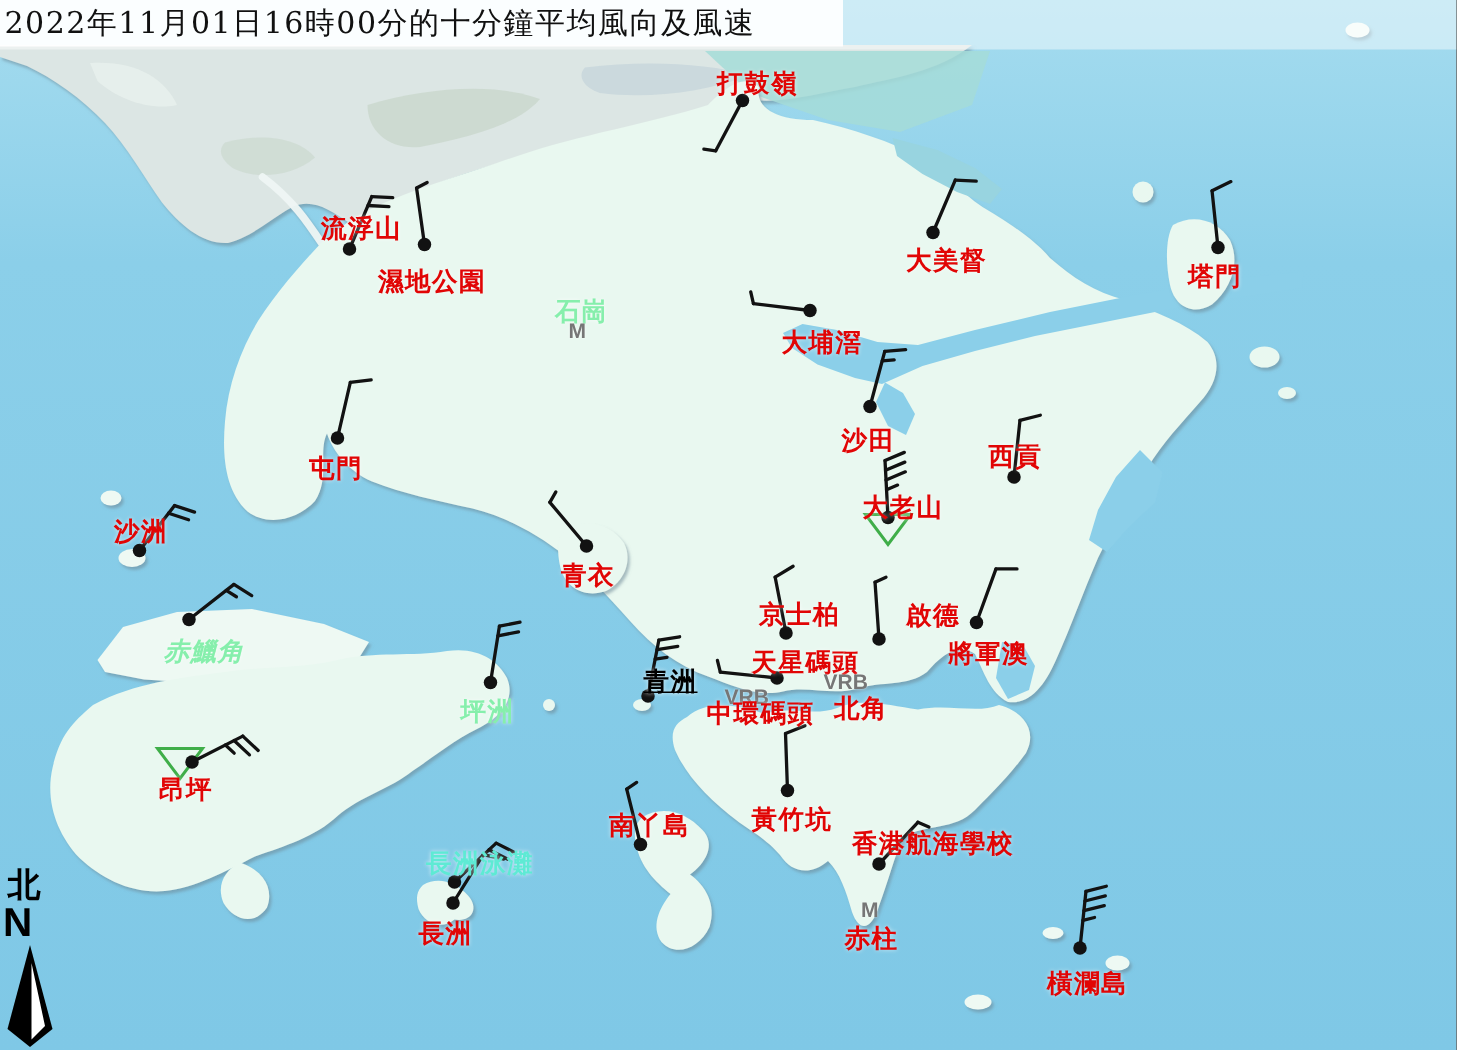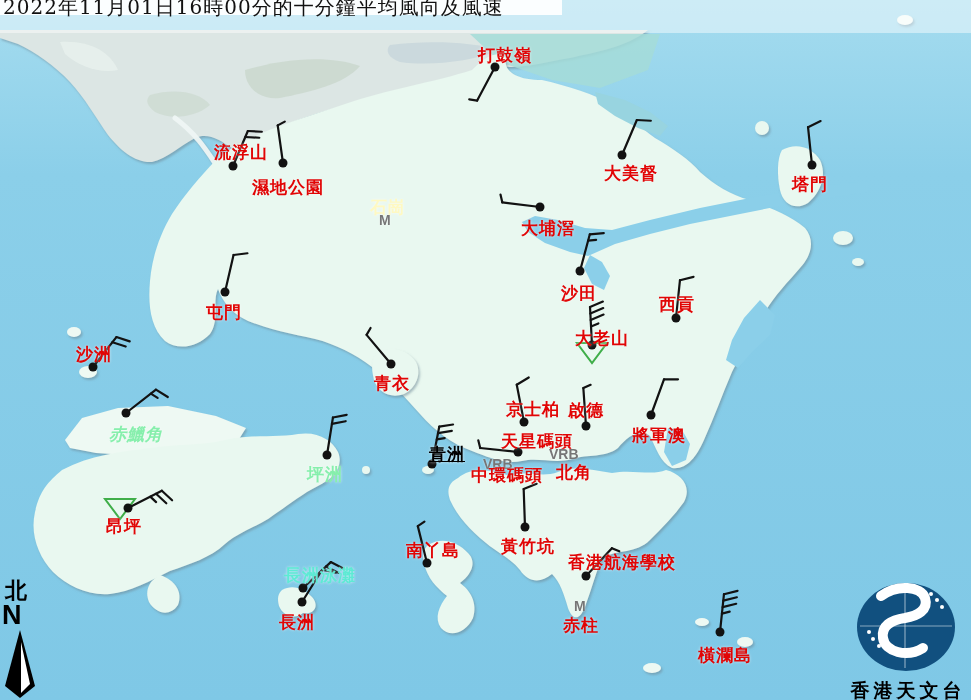"2022年11月01日16時00分的十分鐘平均風向及風速" .titlebar { height: 15px -> 31px }
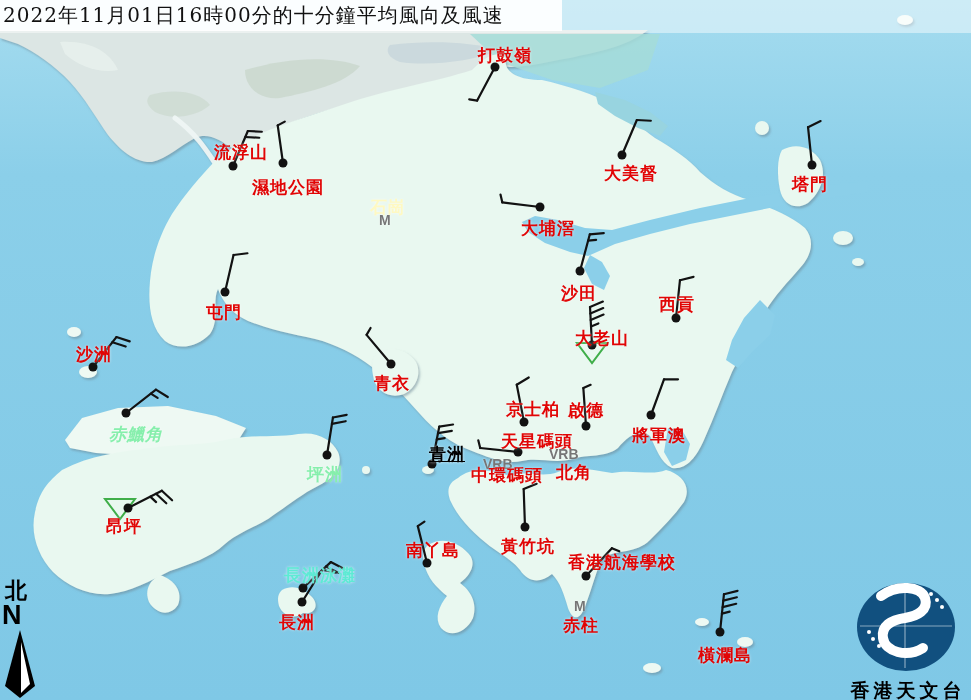"石崗" div.stn { color: #fef9c3 -> #86efac }
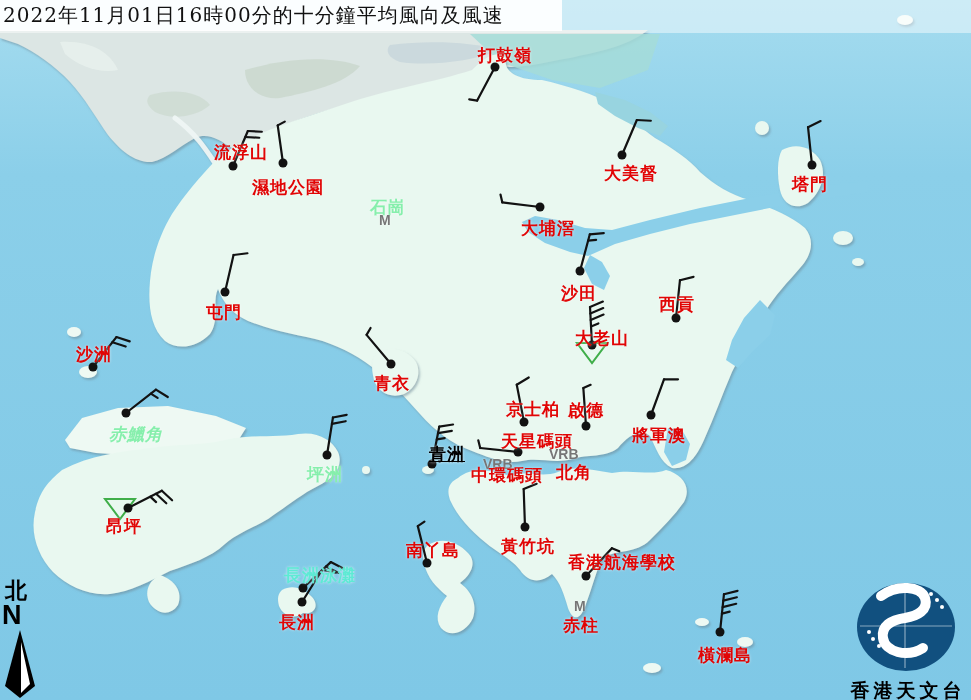"啟德" div.stn { left: 568px -> 604px }
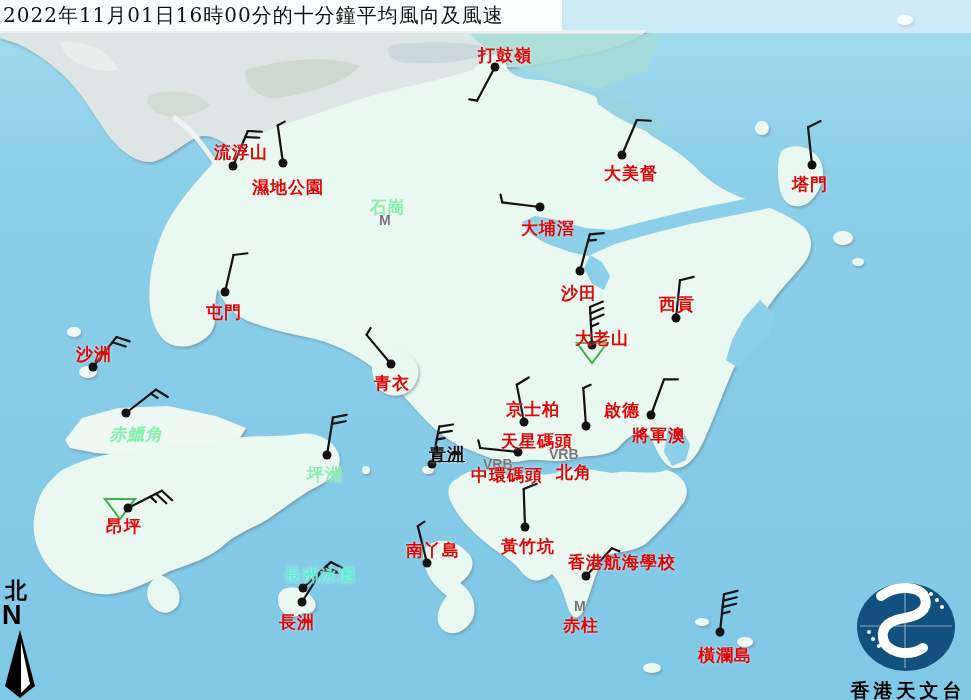"香港天文台" div.logo { html: <div> <svg> <ellipse></ellipse> <line></line> <line></line> <path></path> <g> <circle></circle> <circle></circle> <circle></circle> <circle></circle> <circle></circle> <circle></circle> </g> </svg> <span>香港天文台</span> </div> -> none }
